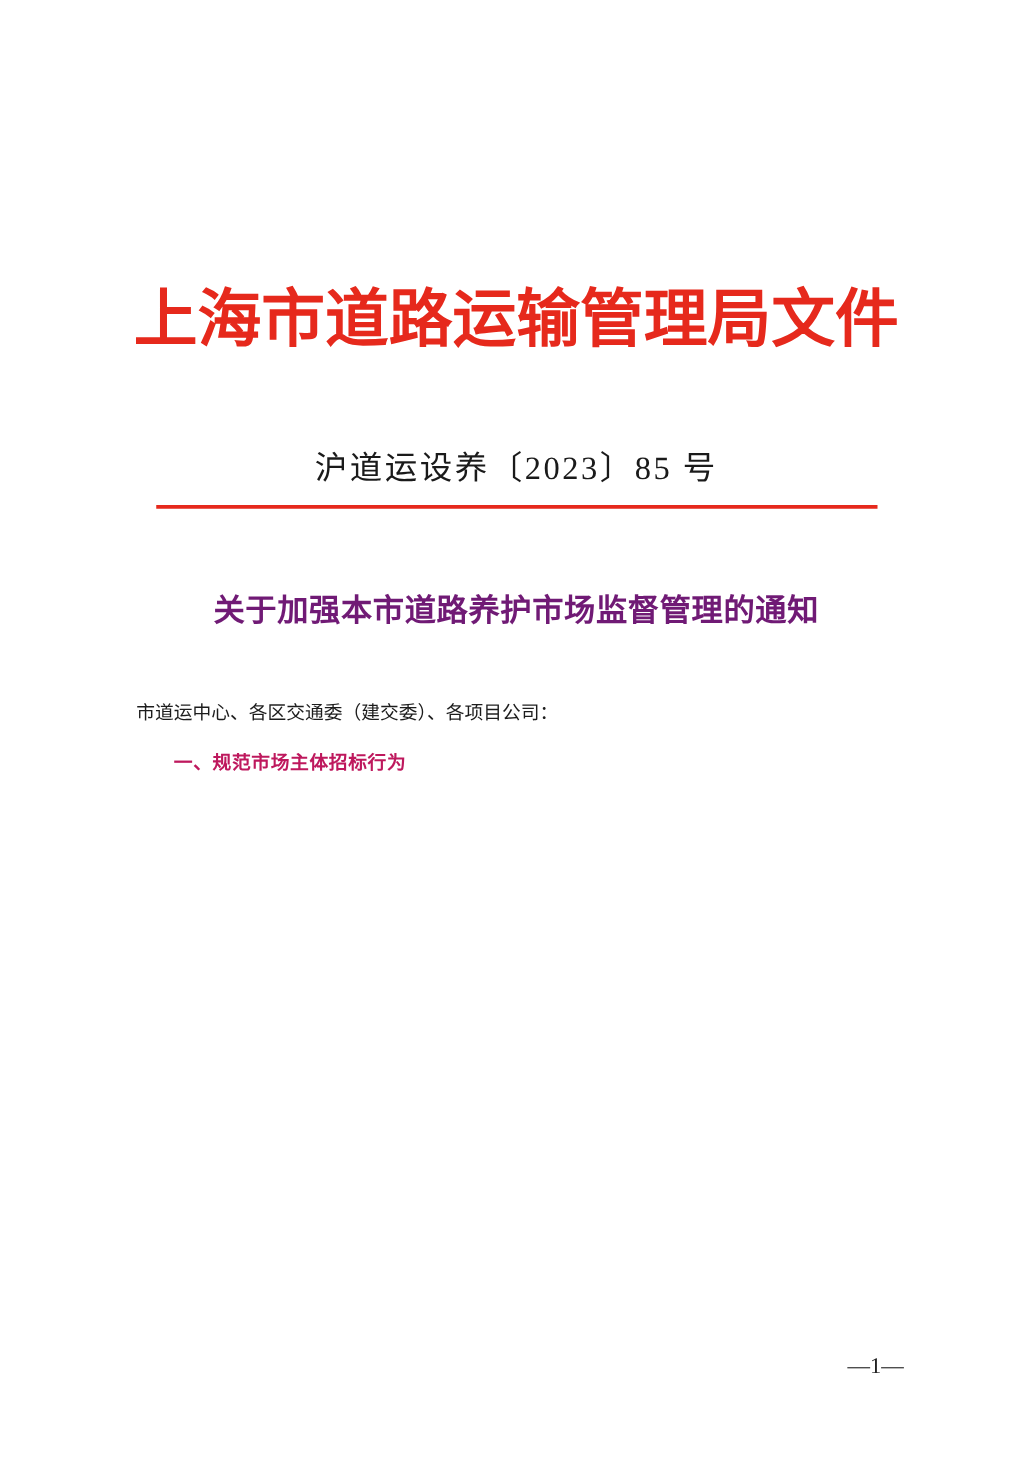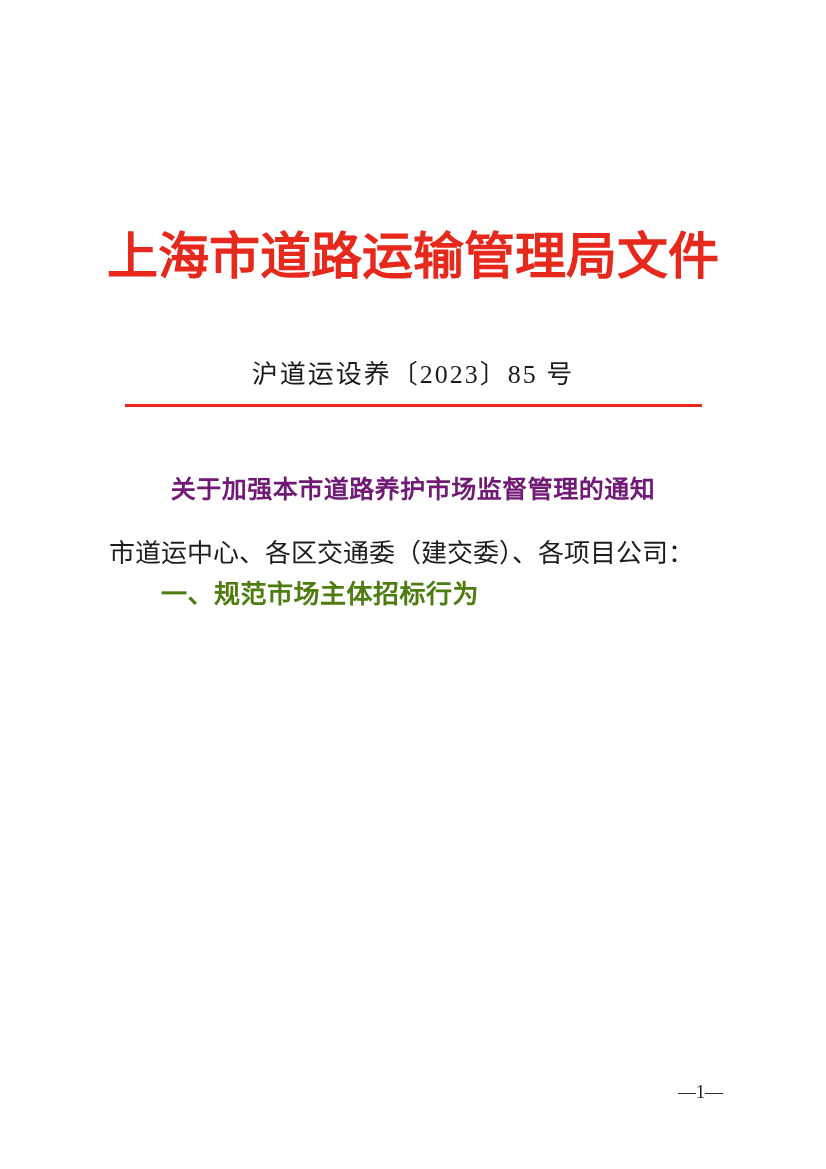"市道运中心、各区交通委（建交委）、各项目公司：" .doc-body { font-size: 26px -> 15px; top: 534px -> 551px }
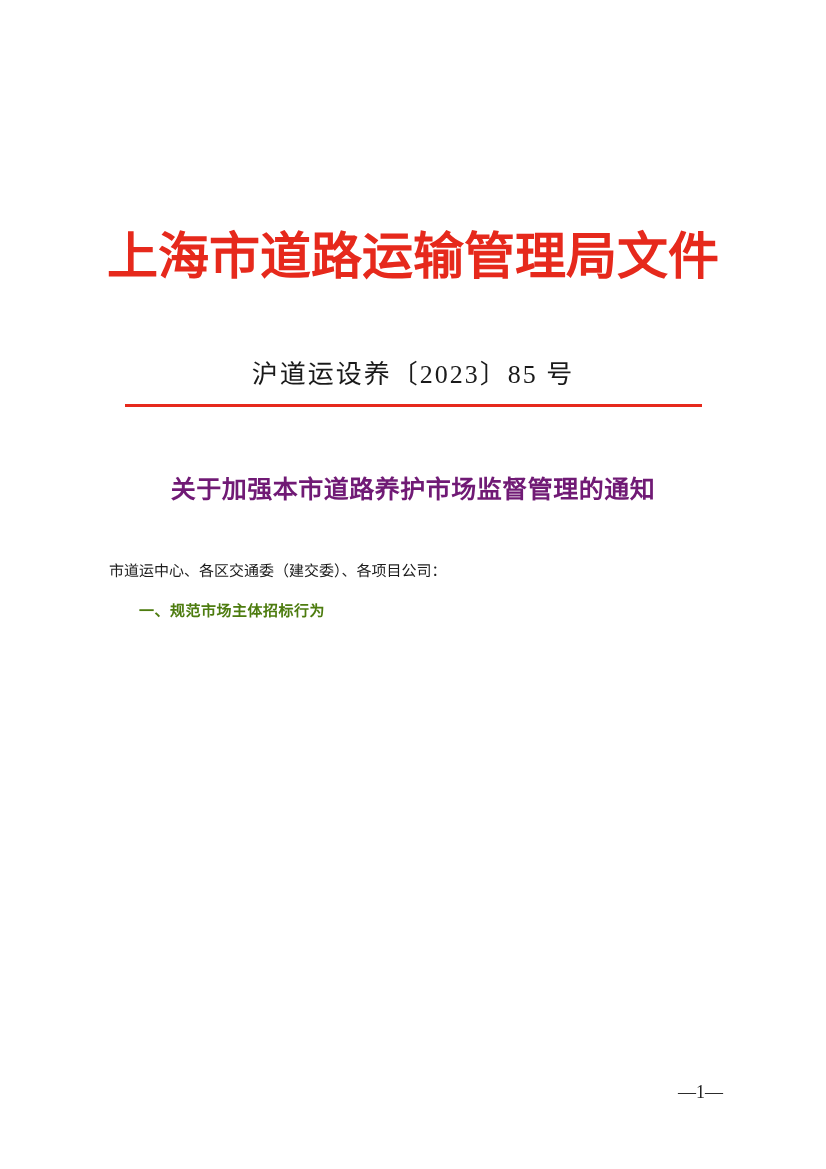"一、规范市场主体招标行为" .section-heading { color: #4d7c0f -> #be185d }
